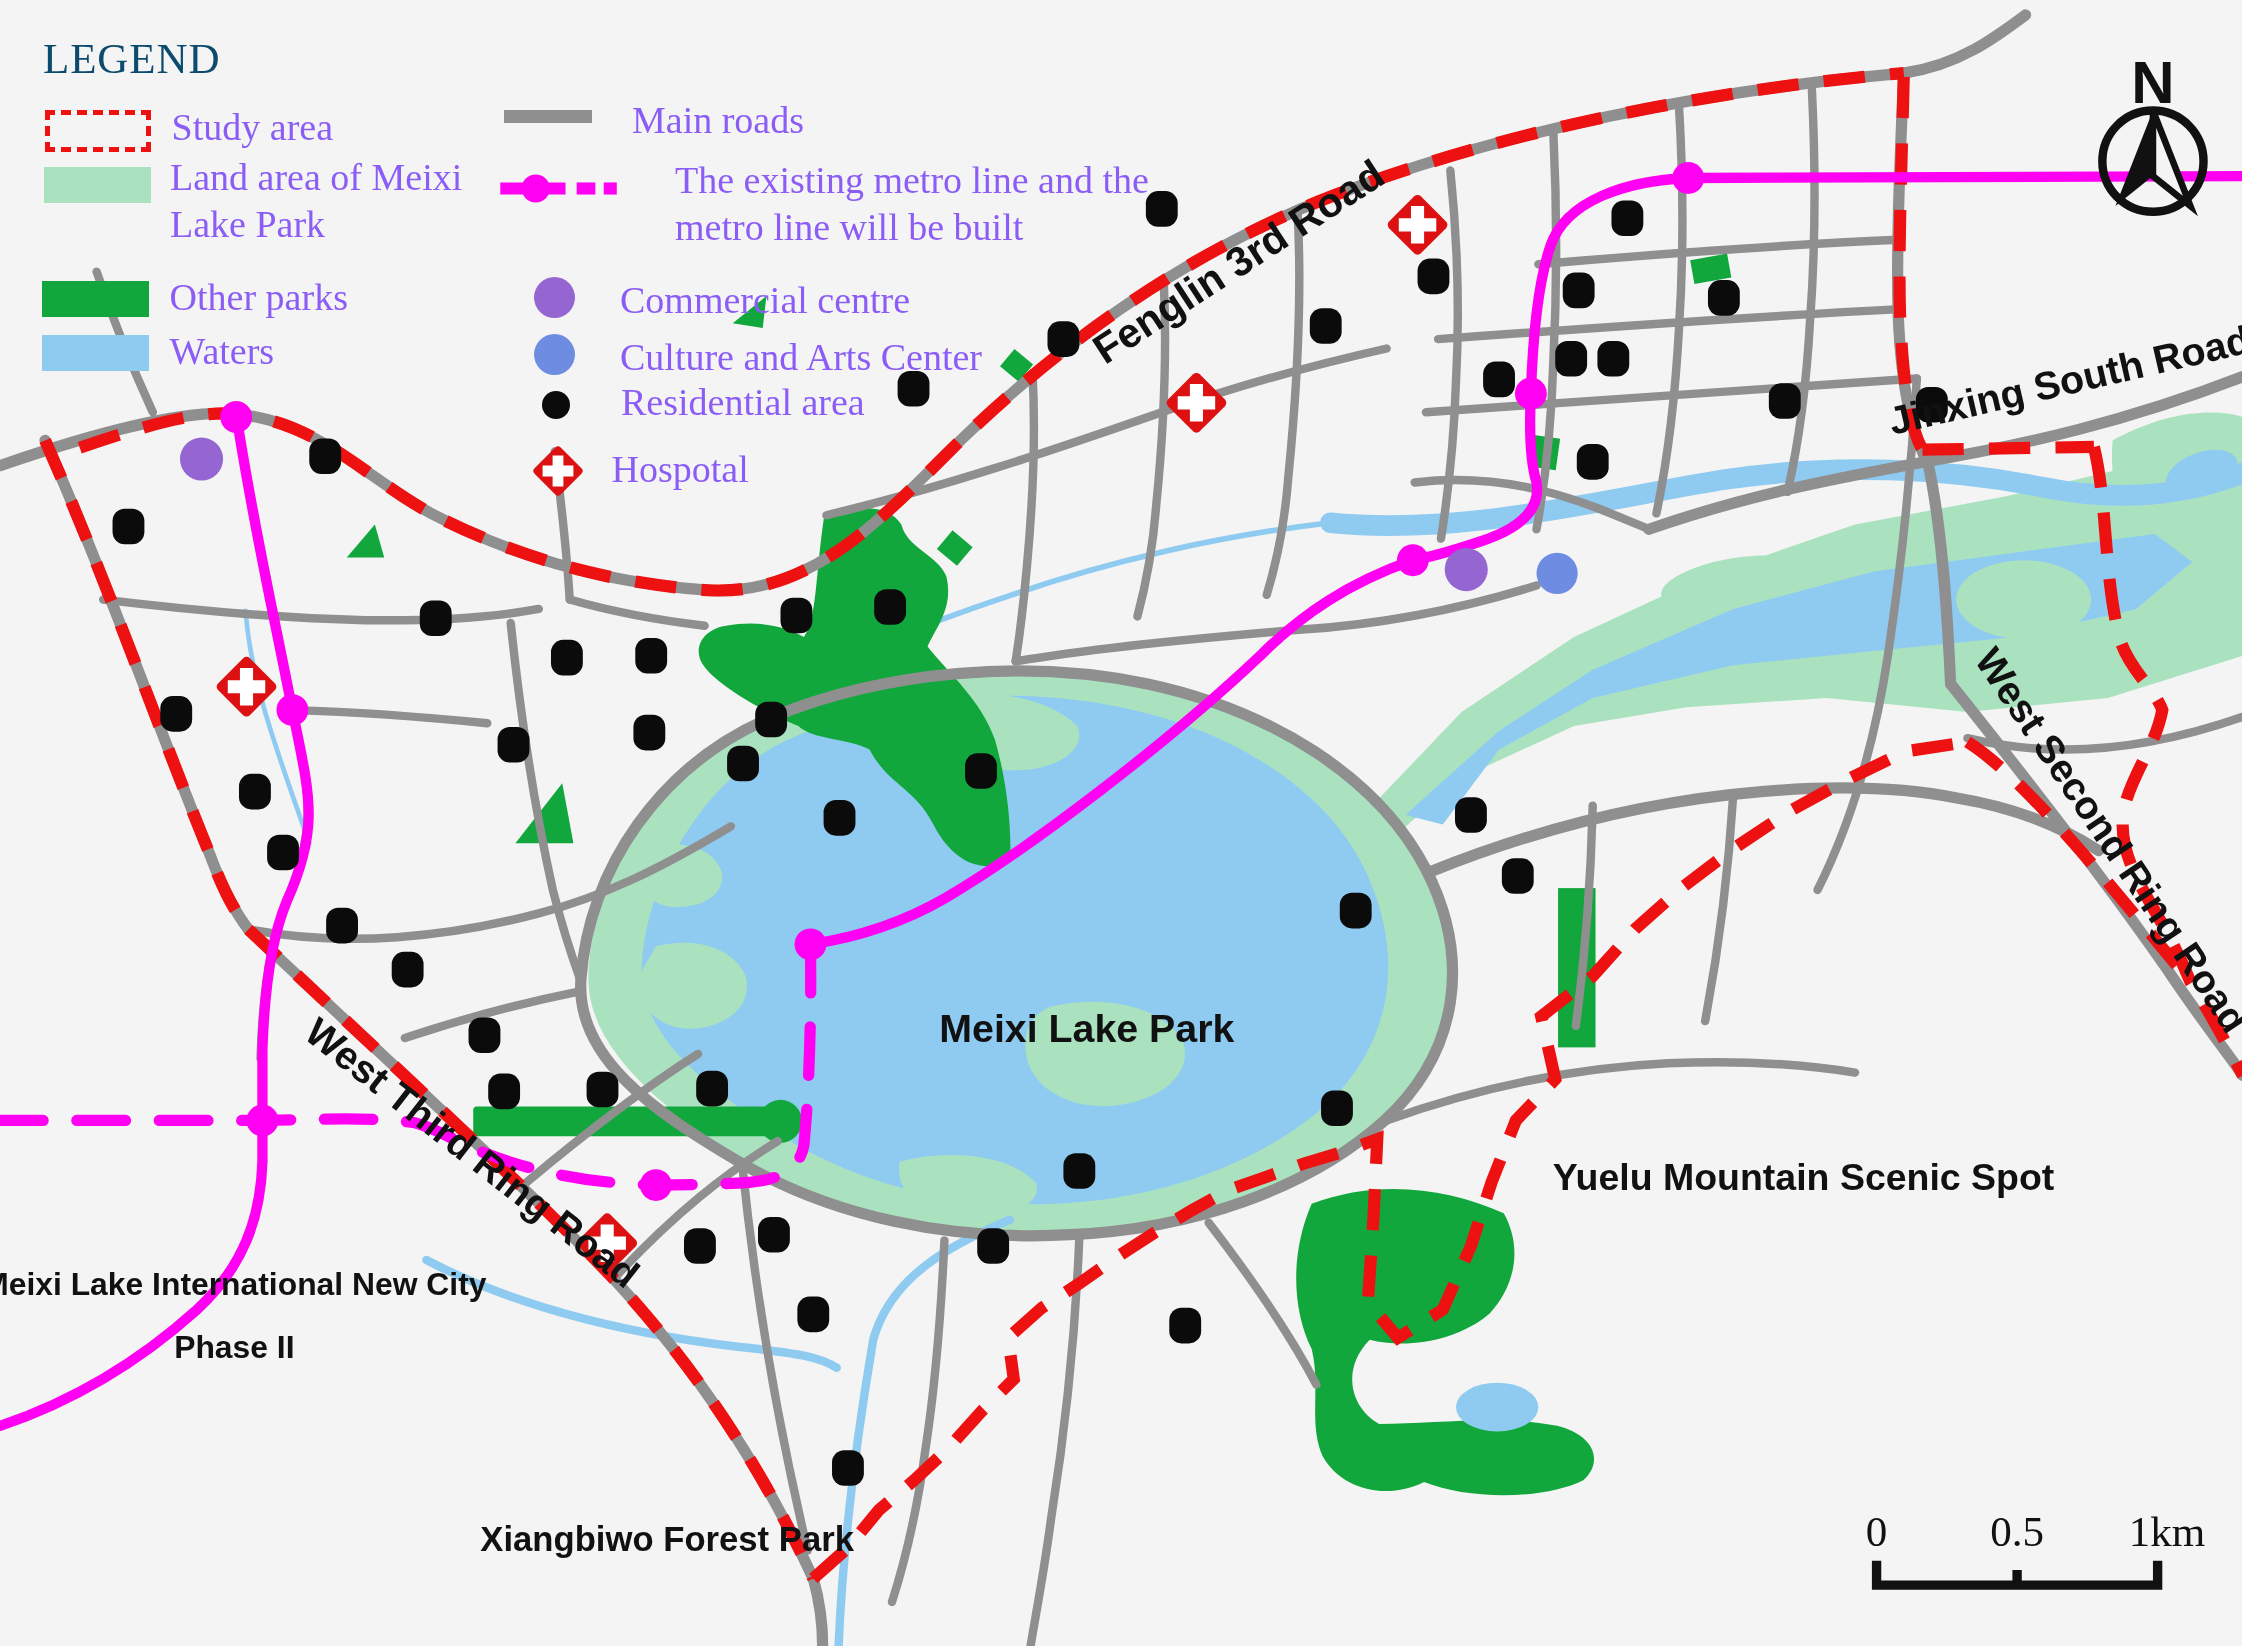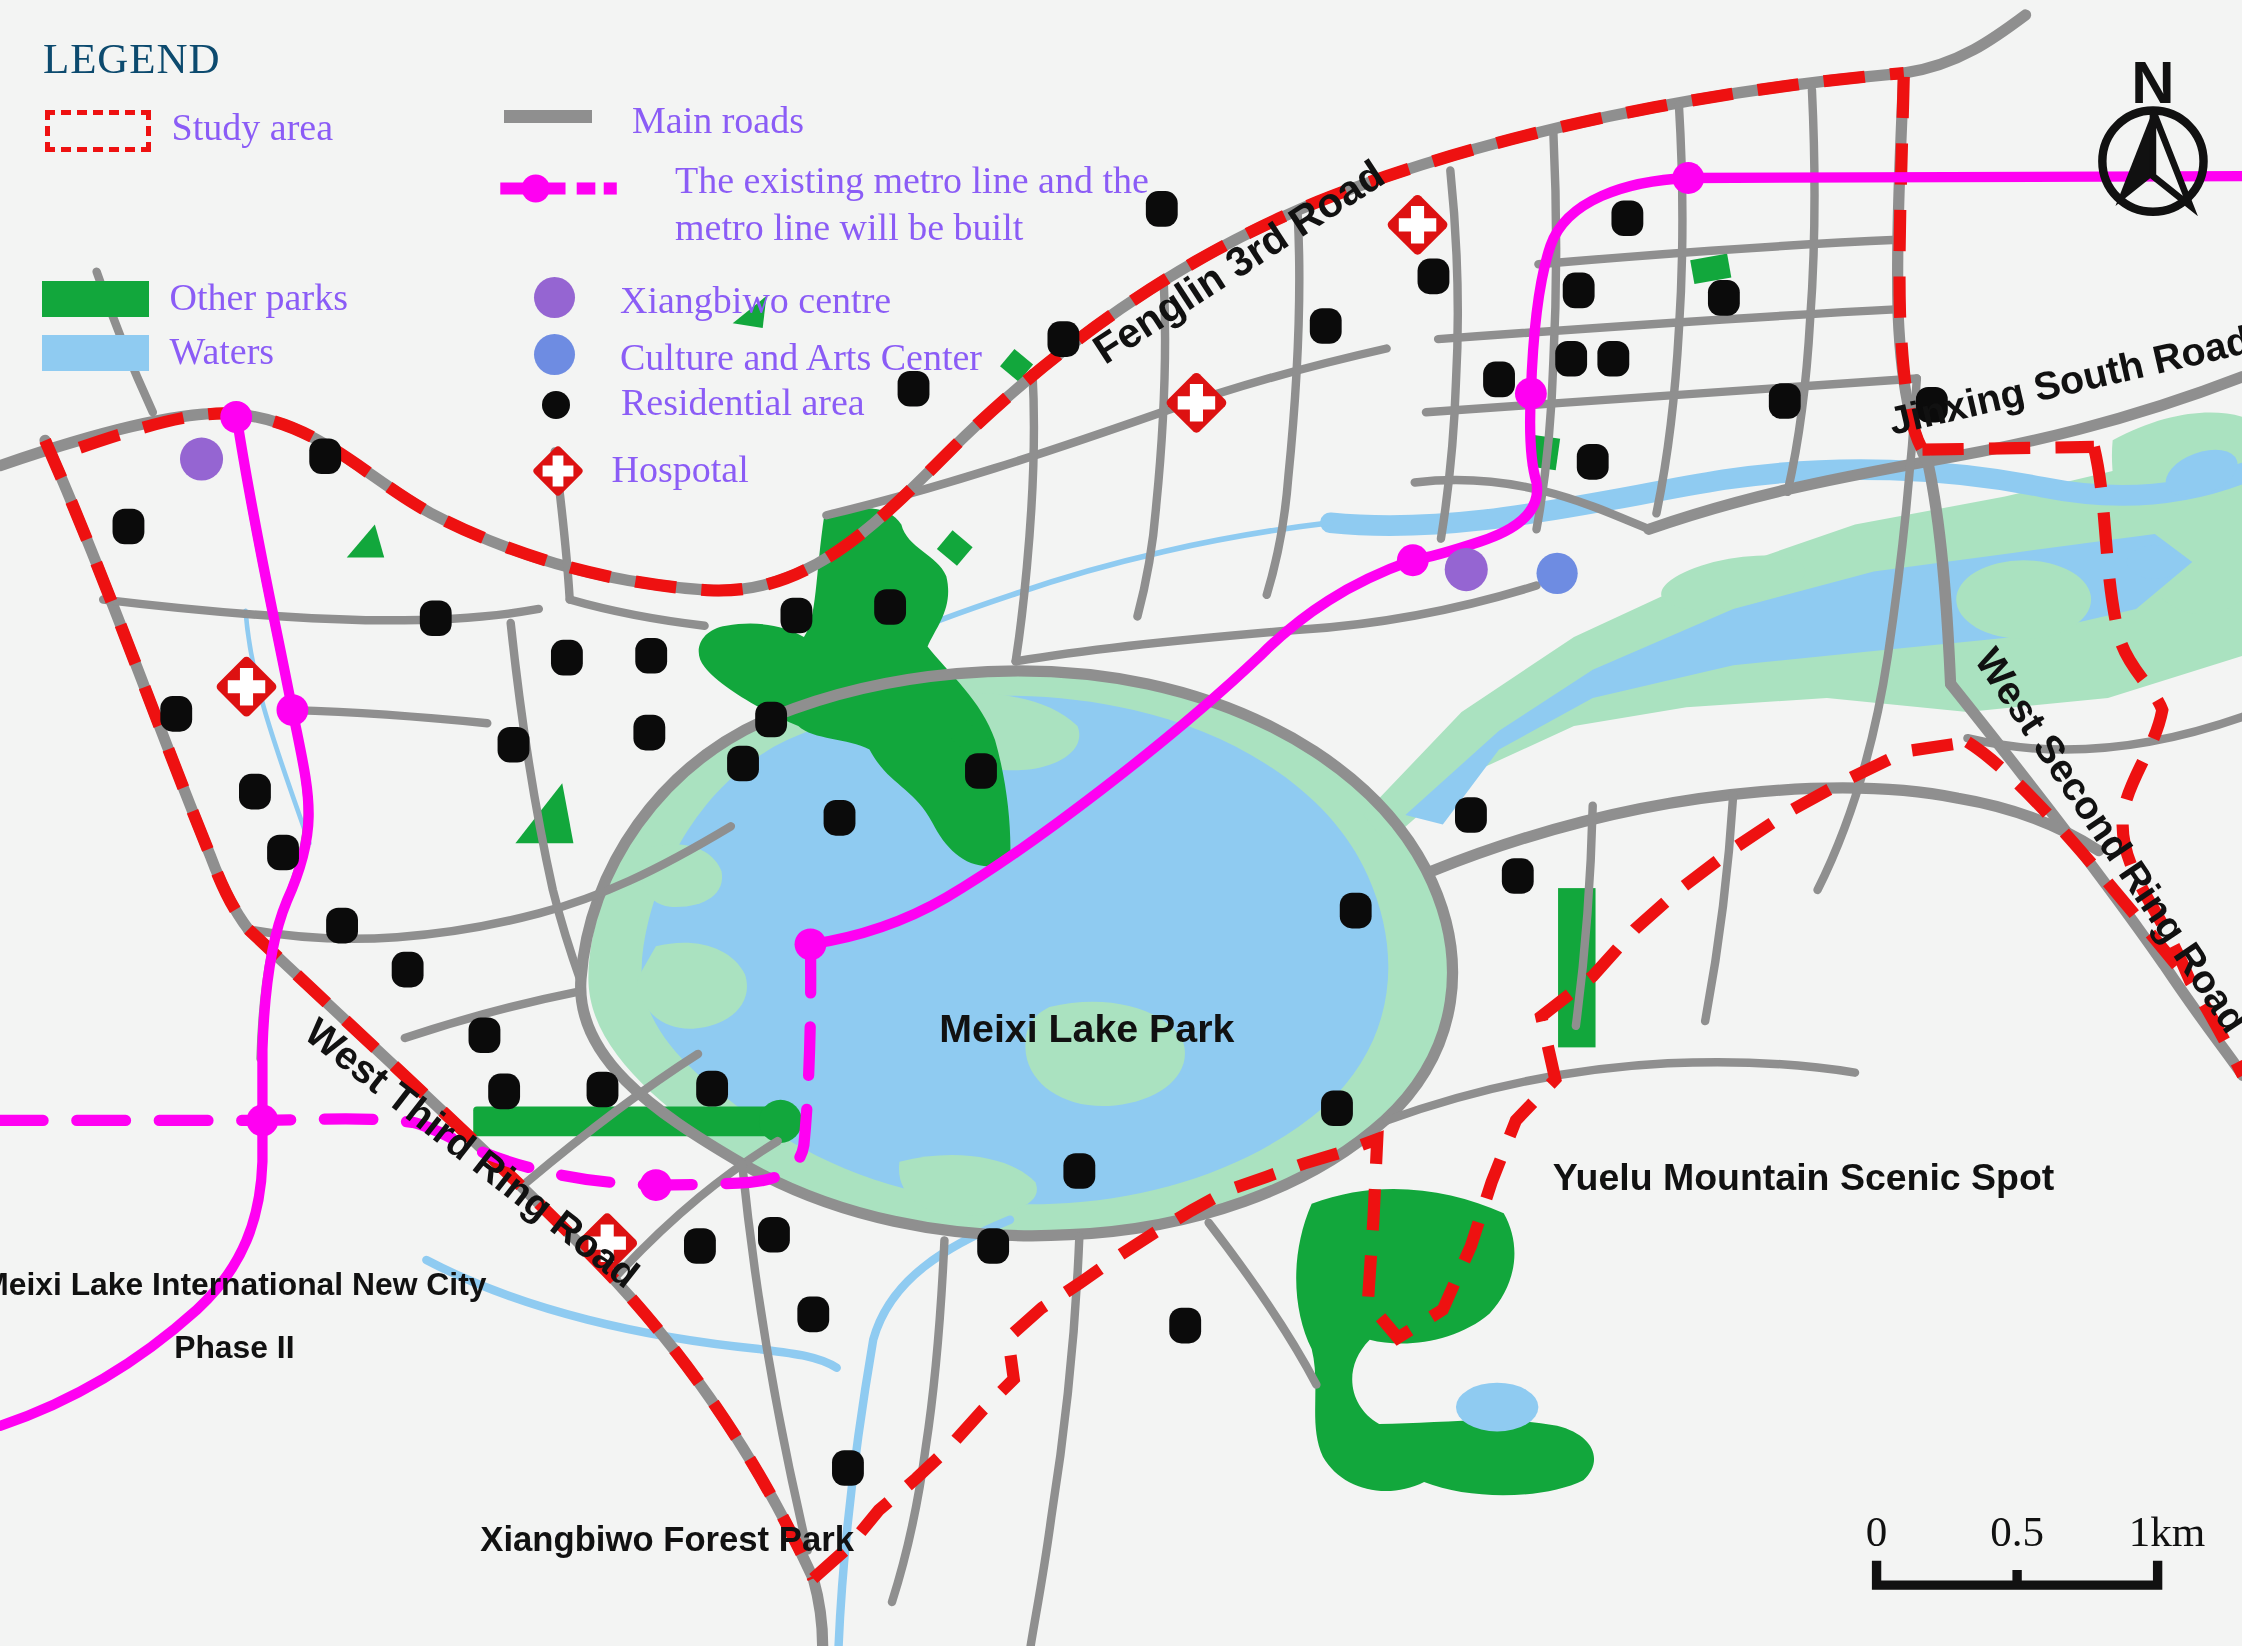"Land area of Meixi Lake" div.lg-row { html: none -> <div> <span></span> <span>Land area of Meixi Lake Park</span> </div> }
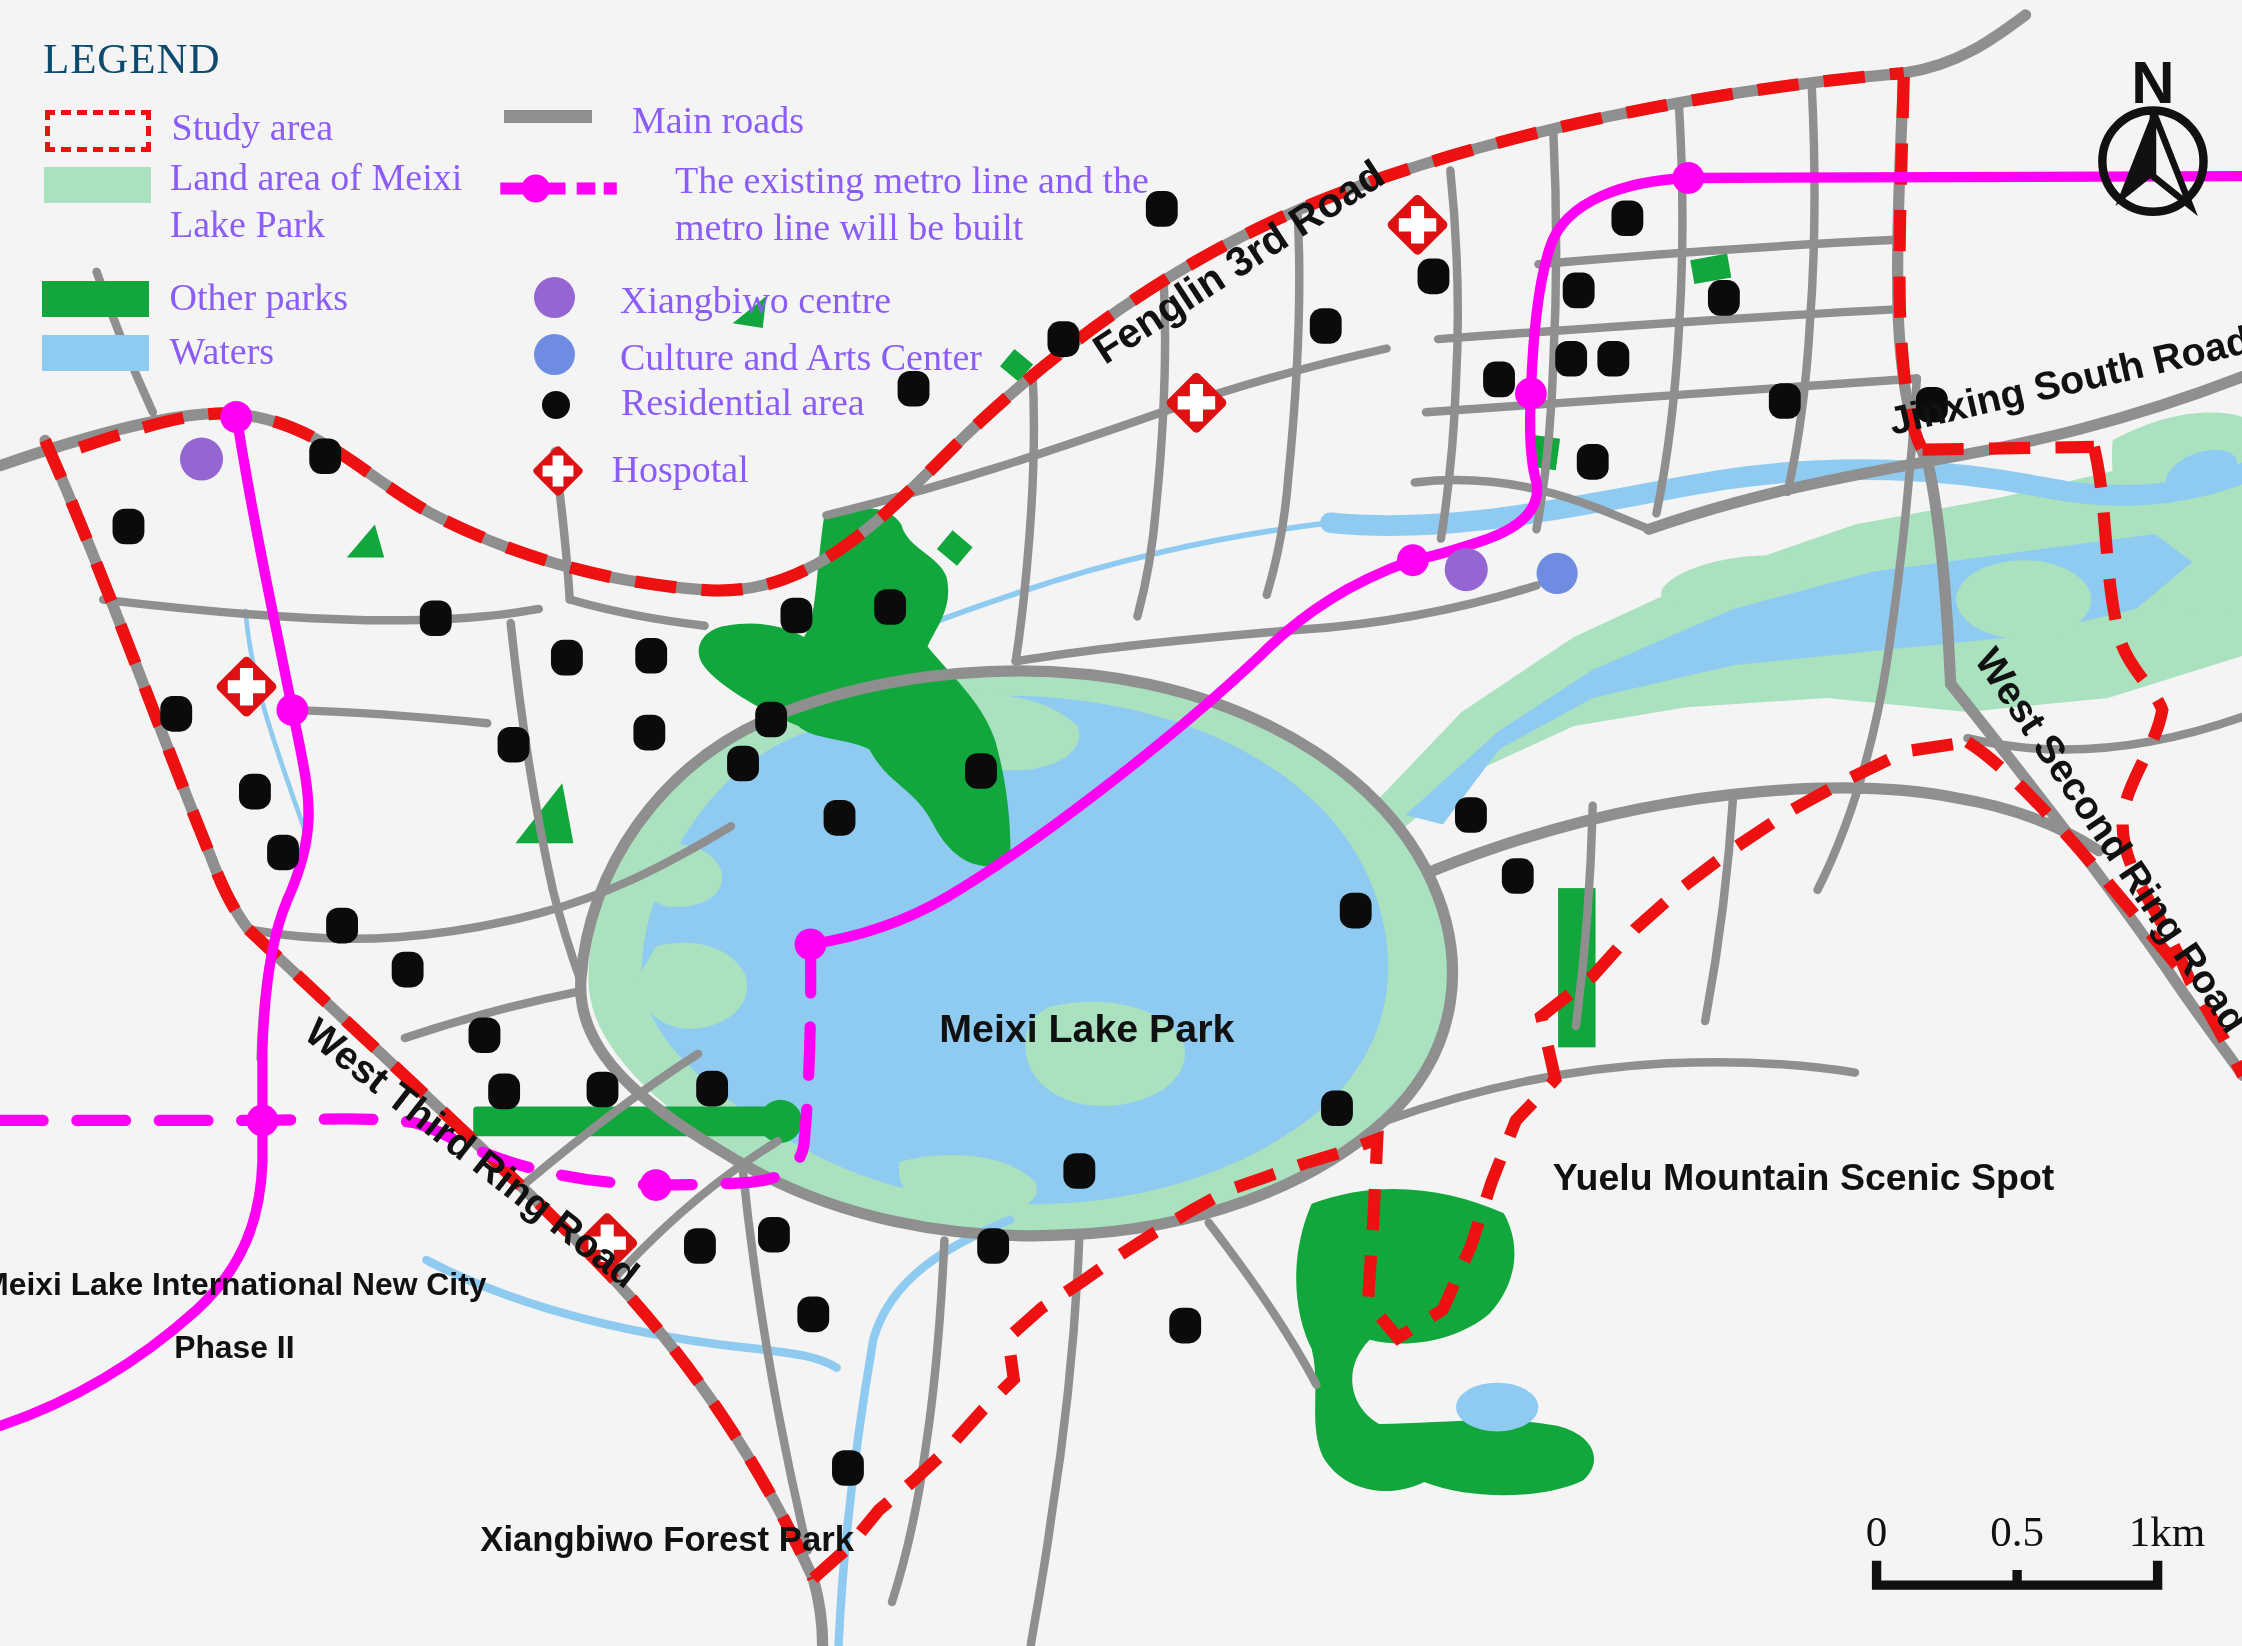"Xiangbiwo centre" span.lg-label { text: Xiangbiwo -> Commercial }
